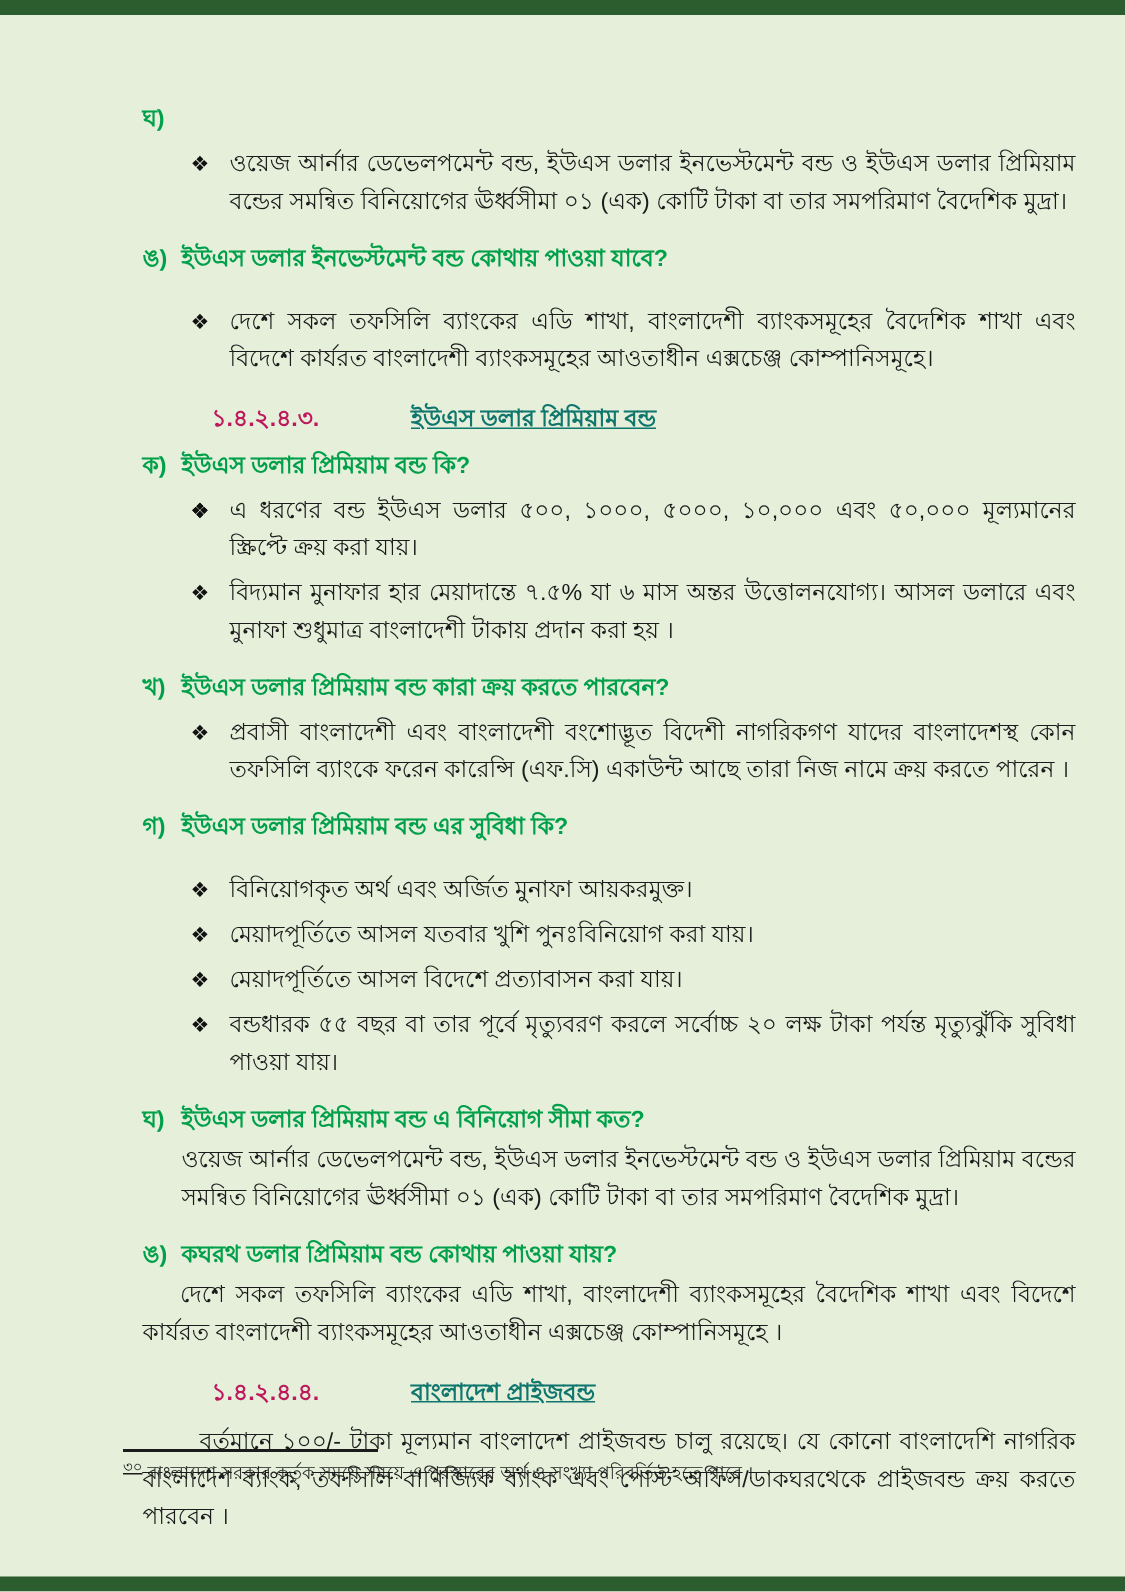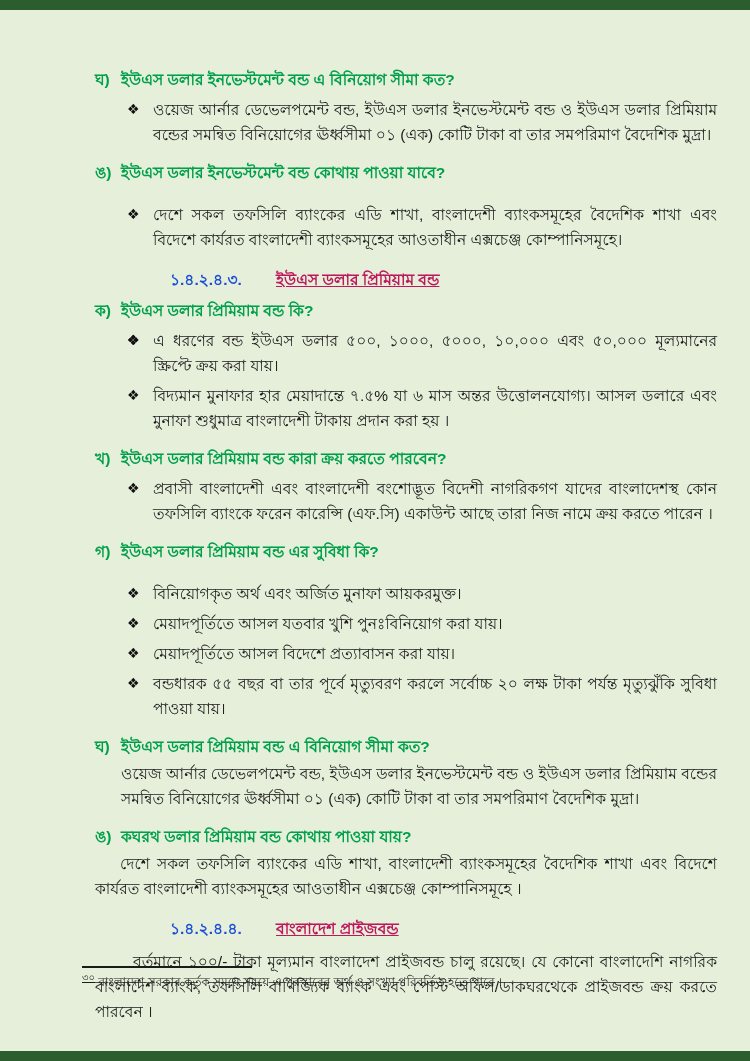"ইউএস ডলার ইনভেস্টমেন্ট বন্ড এ" span.qa-q { html: <span>ইউএস ডলার ইনভেস্টমেন্ট বন্ড এ বিনিয়োগ সীমা কত?</span> -> none }
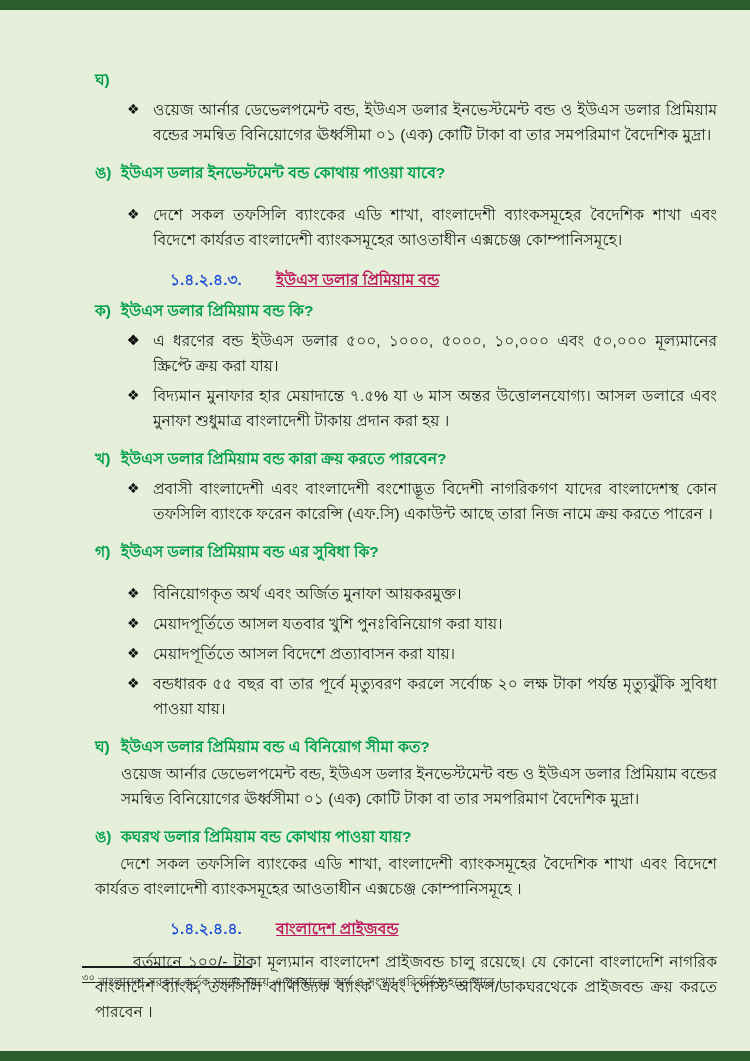"১.৪.২.৪.৩." .sec-num { color: #1d4ed8 -> #be185d; margin-left: 75px -> 46px }
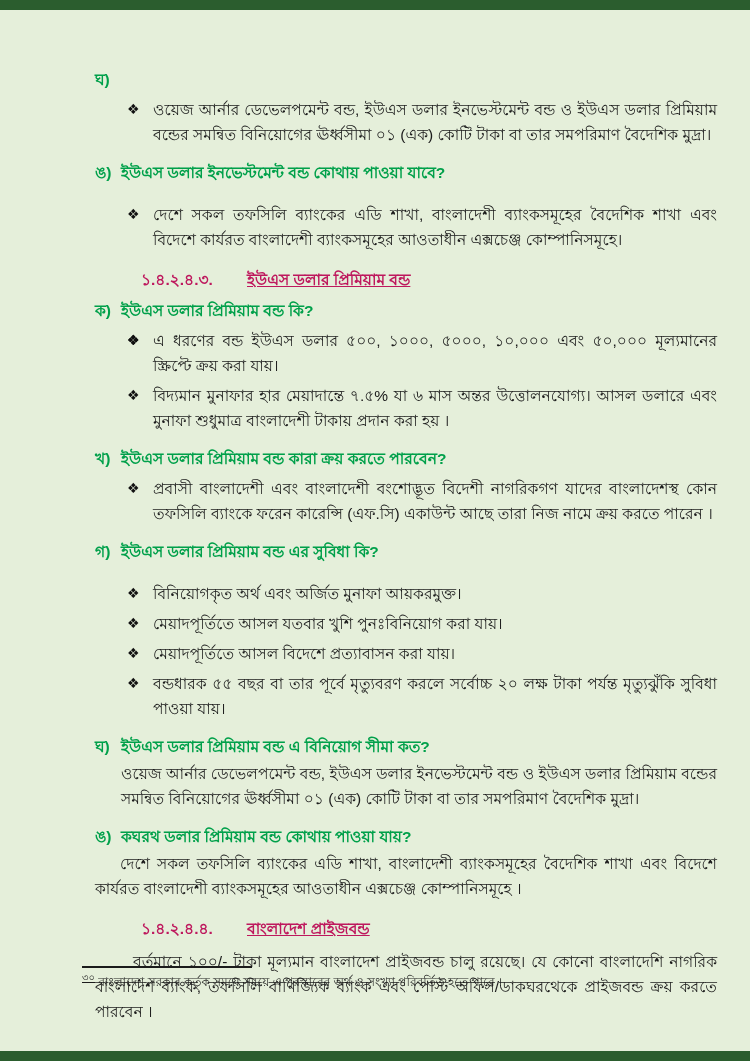"ইউএস ডলার প্রিমিয়াম বন্ড" .sec-name { color: #be185d -> #0f766e; margin-left: none -> 27px }
